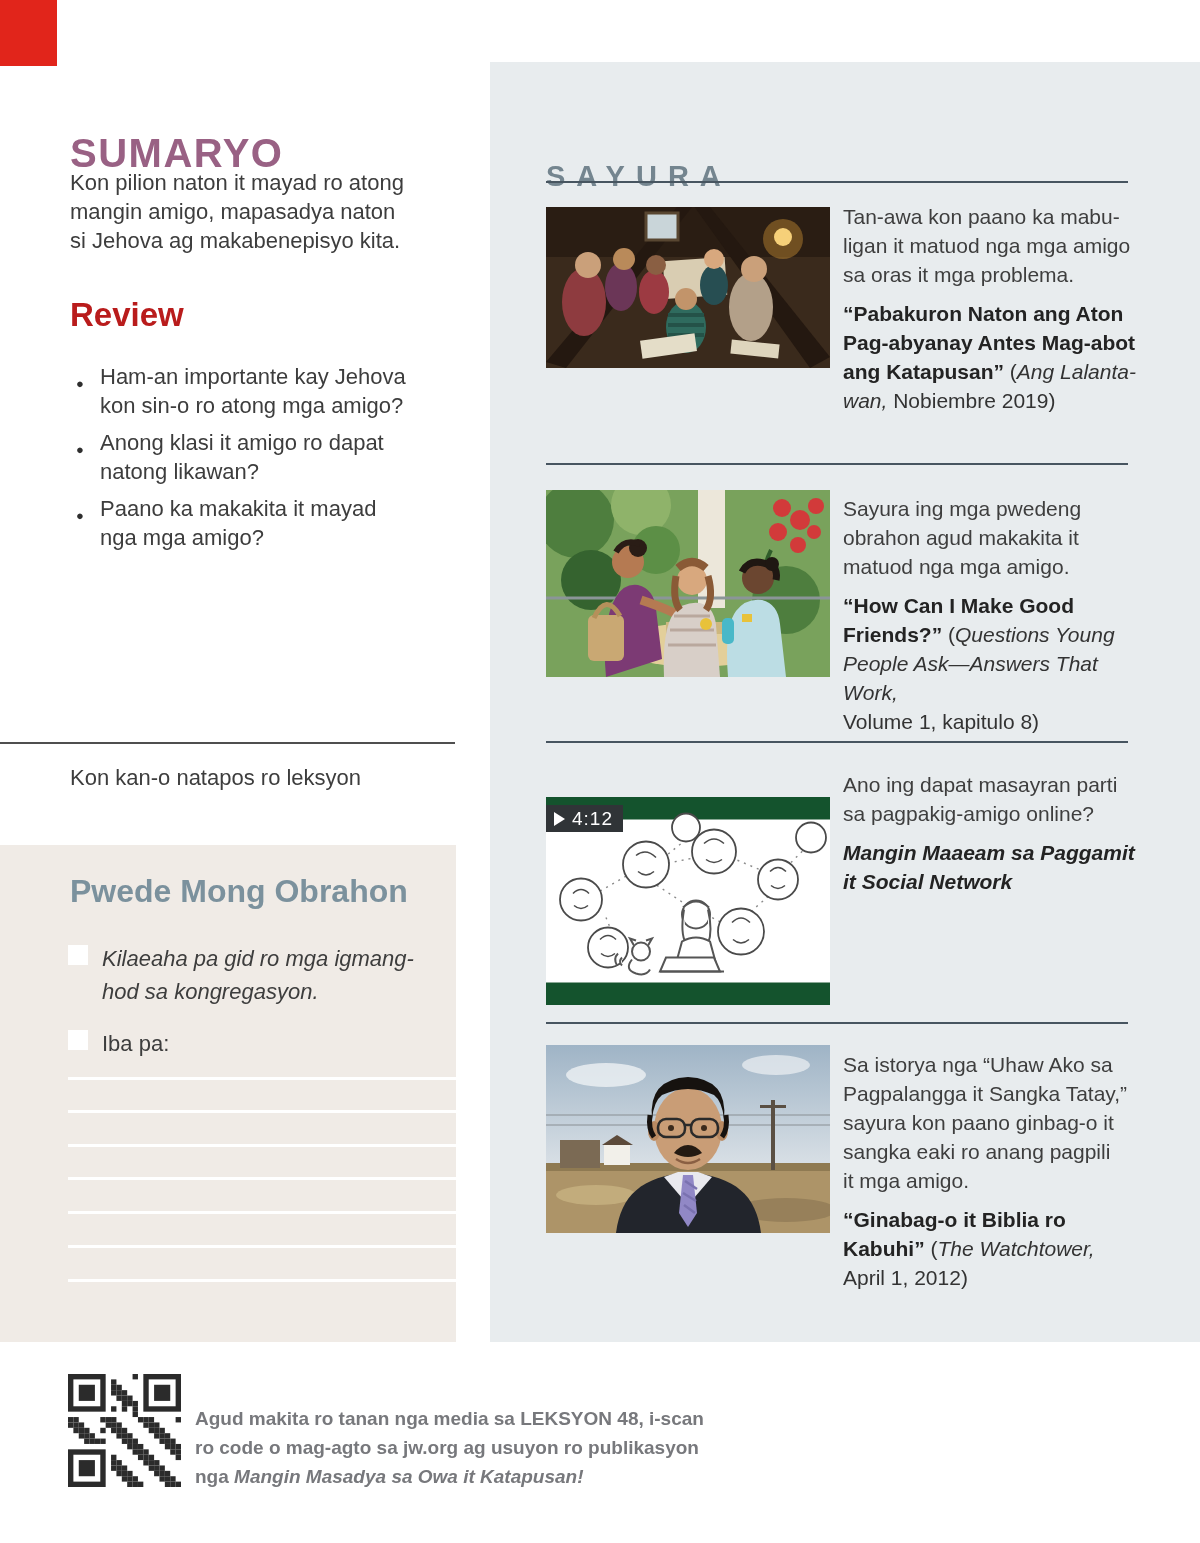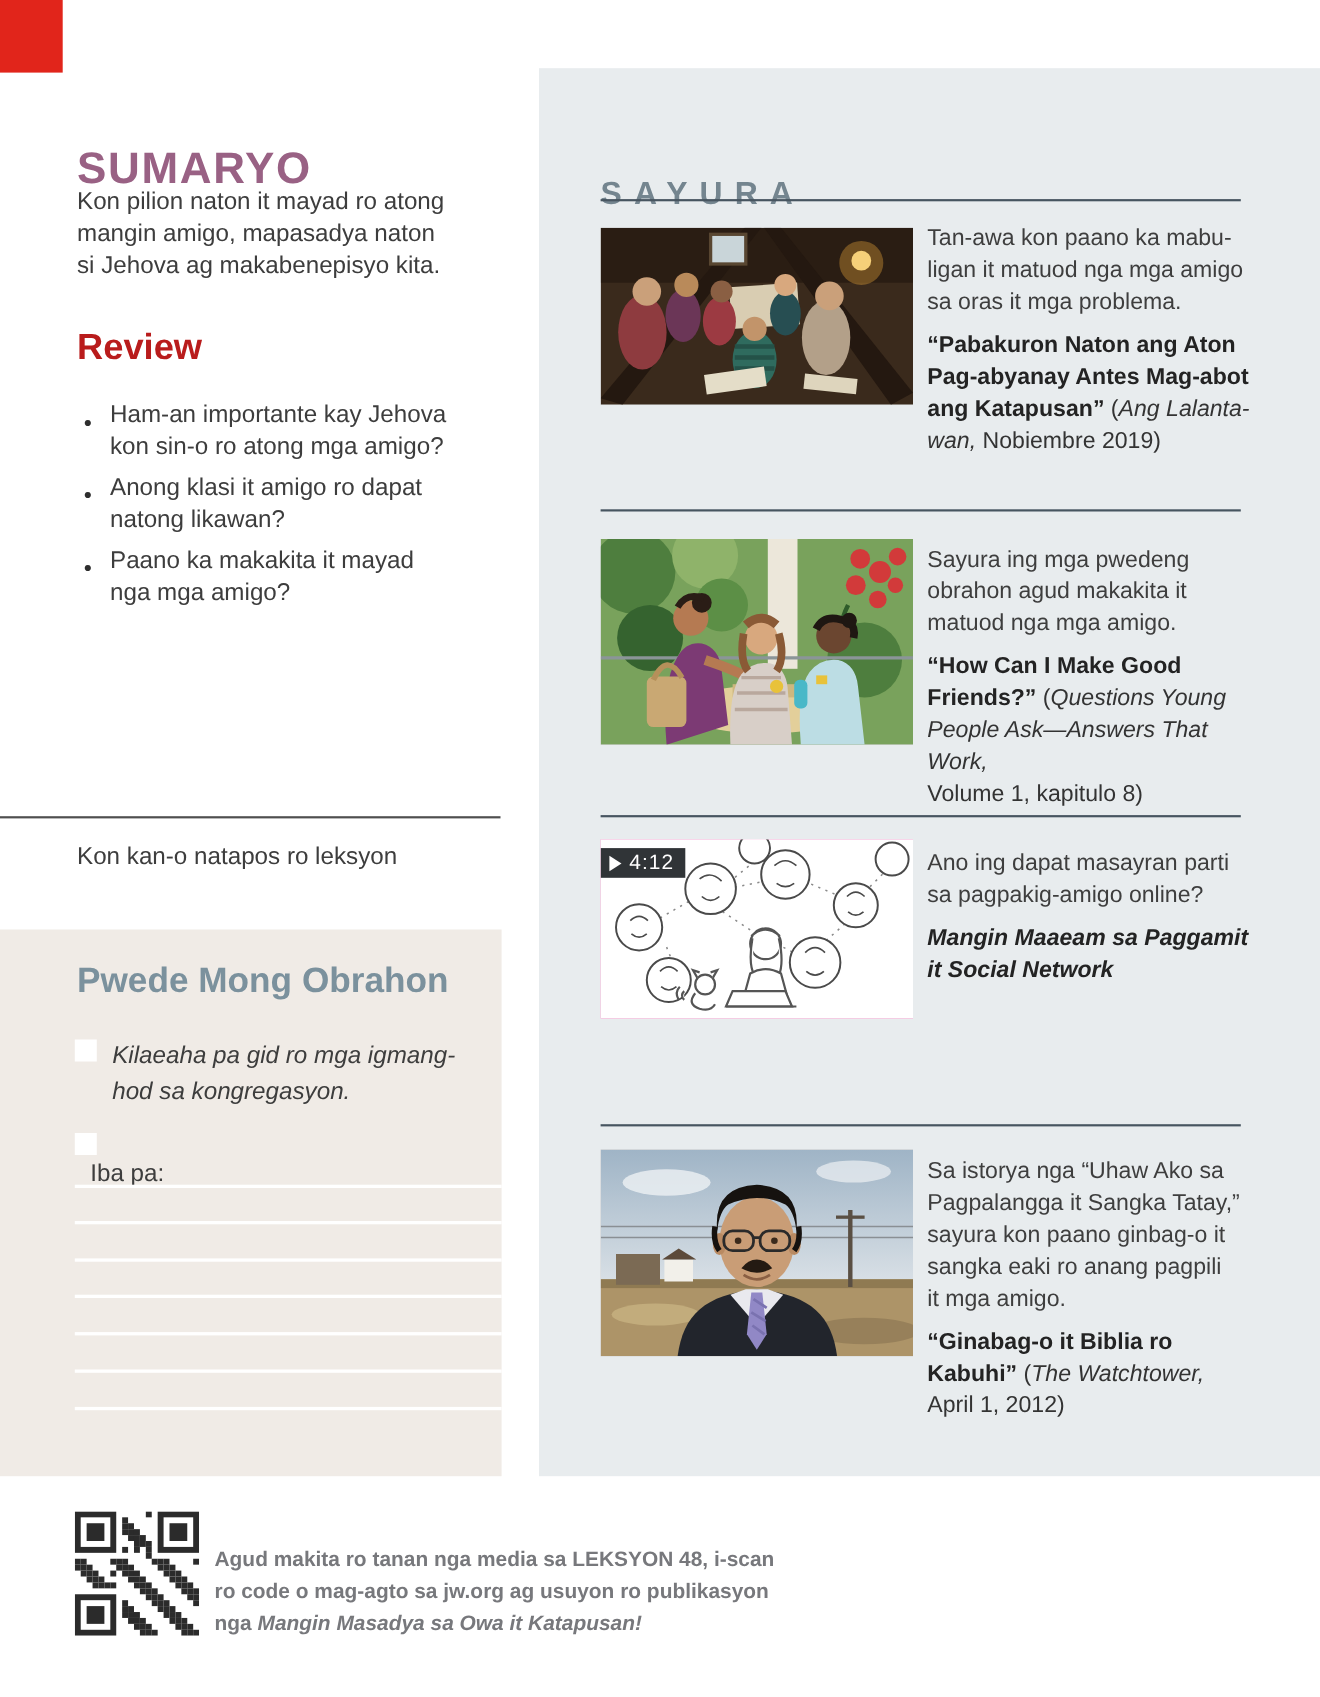"4:12" div.entry-media { background: #f9a8d4 -> #14532d; height: 163px -> 208px; top: 701px -> 735px }
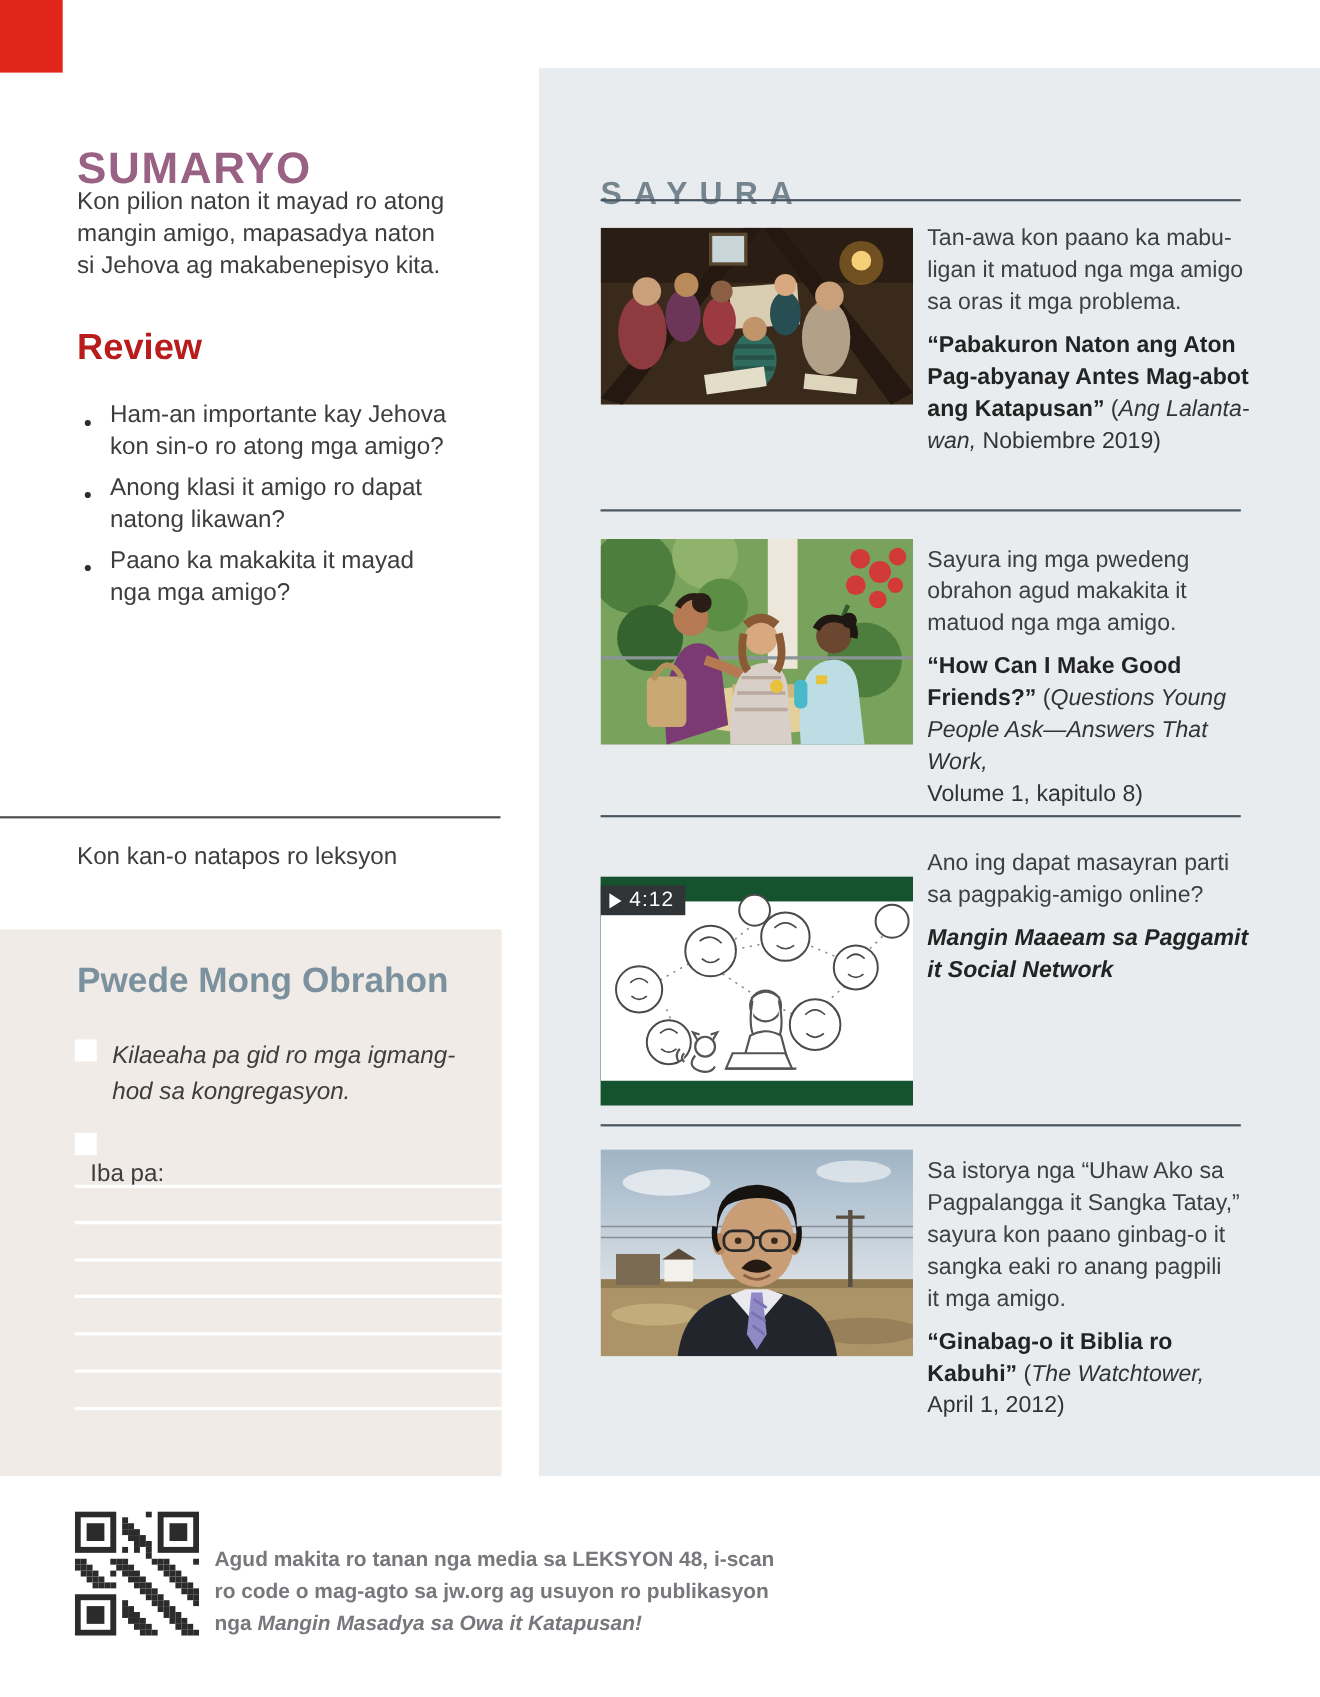"Iba pa:" .todo-item-2 { flex-direction: column -> none }
